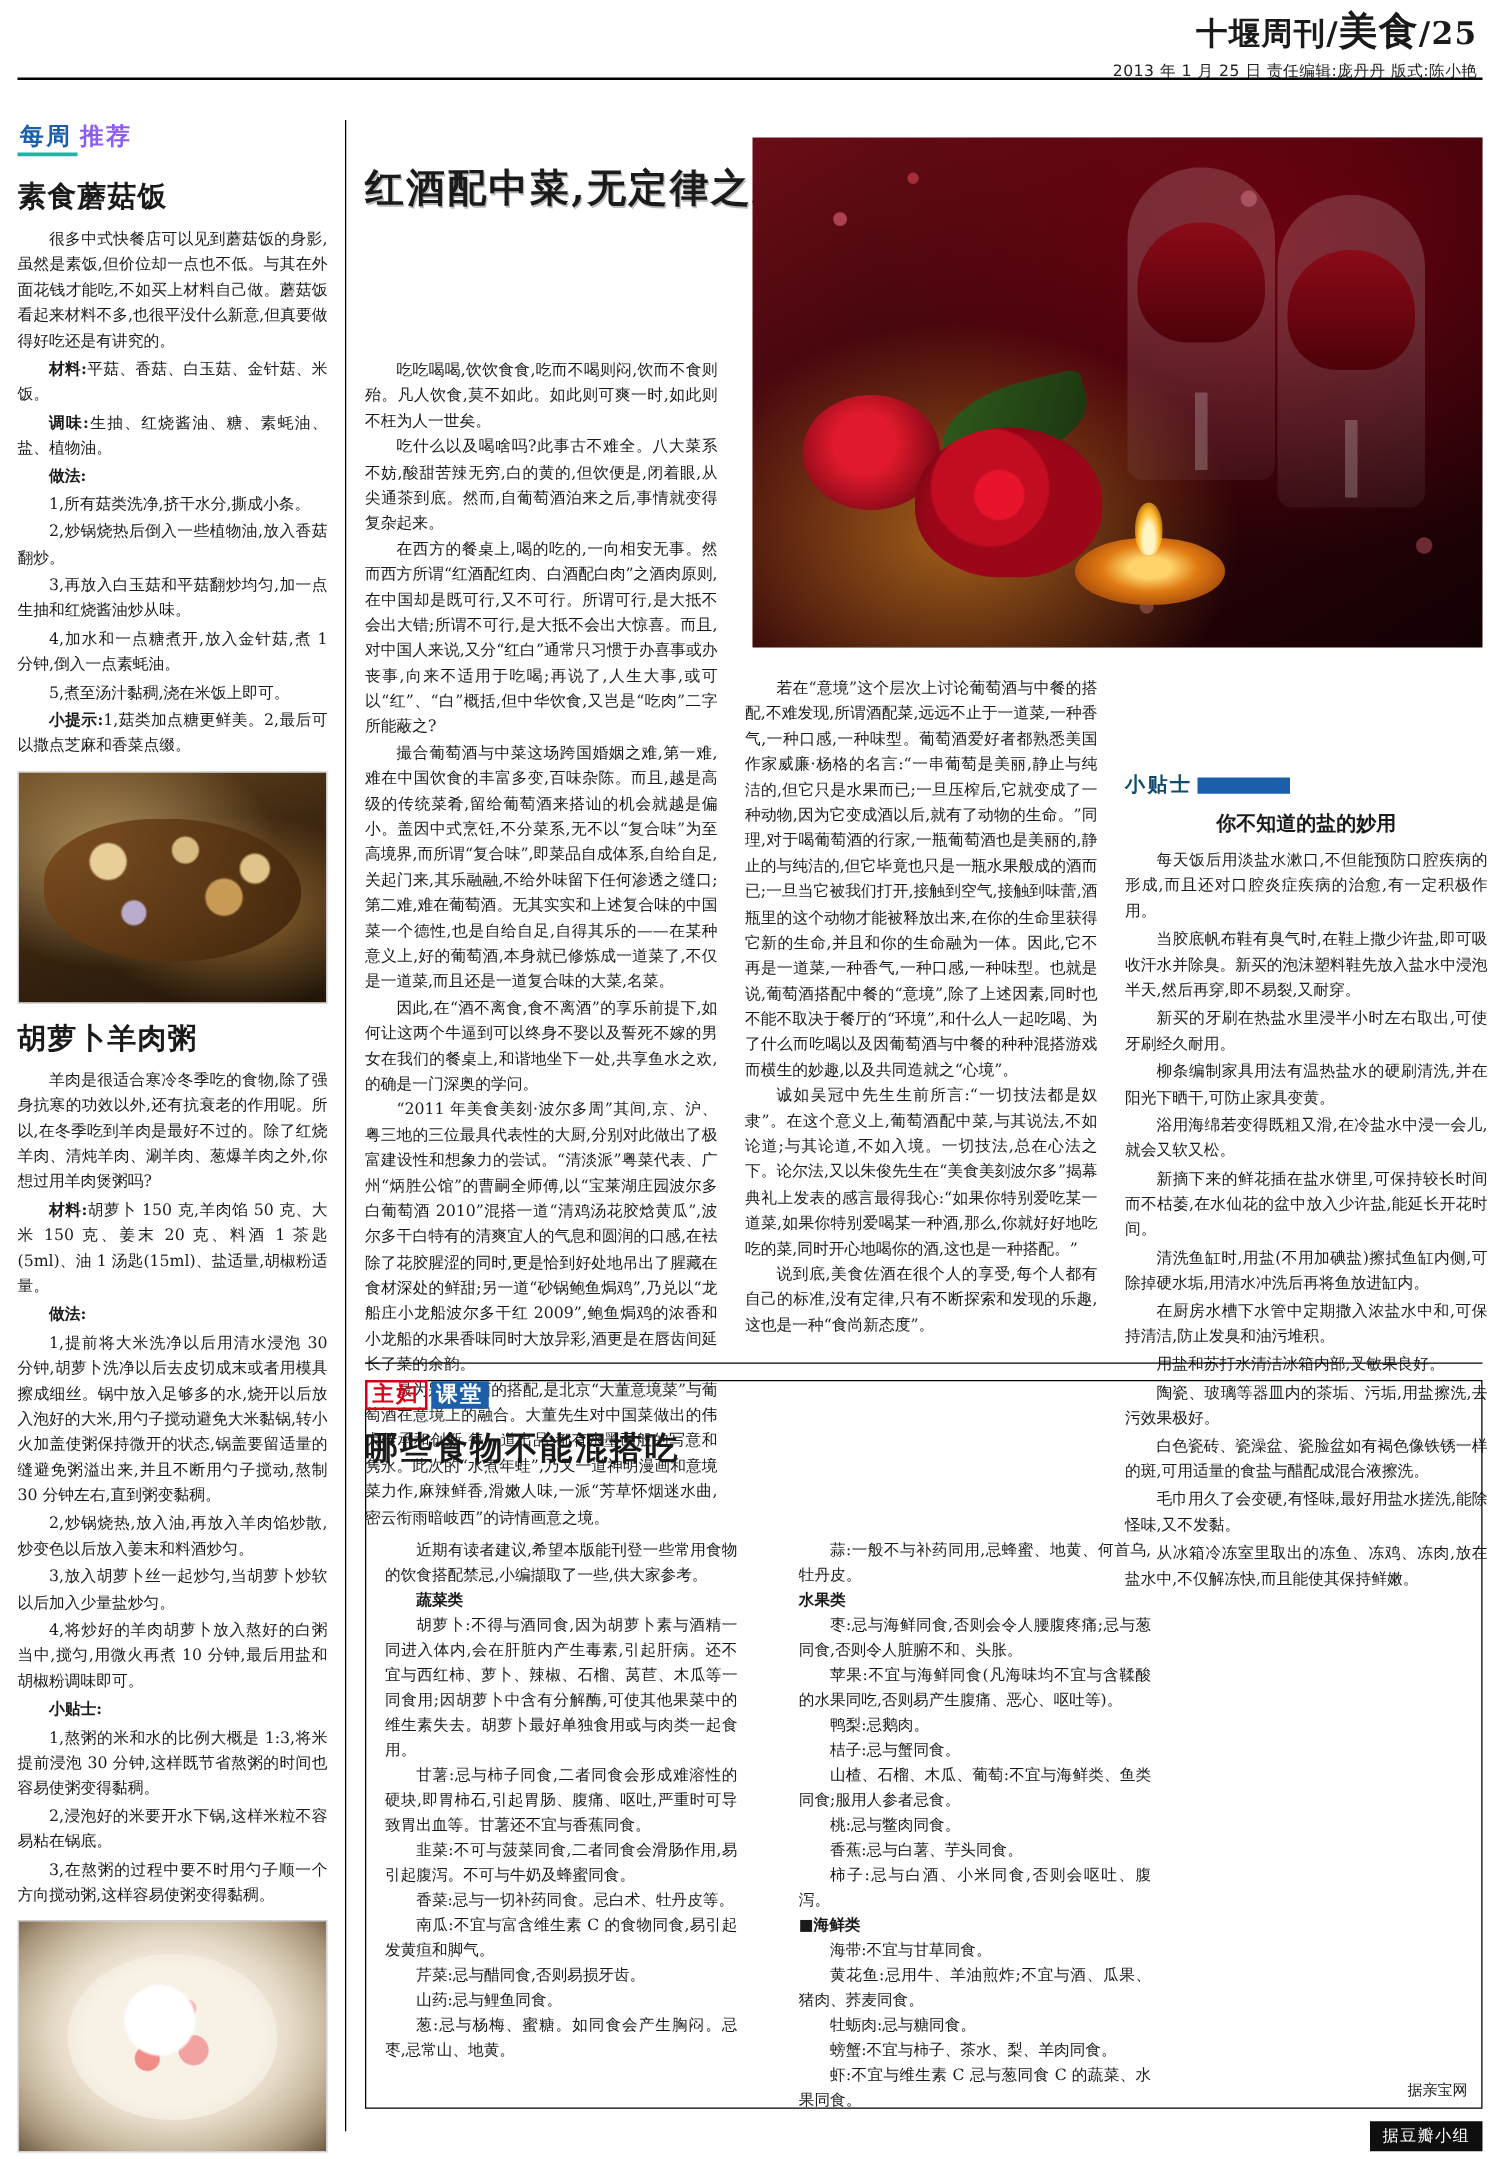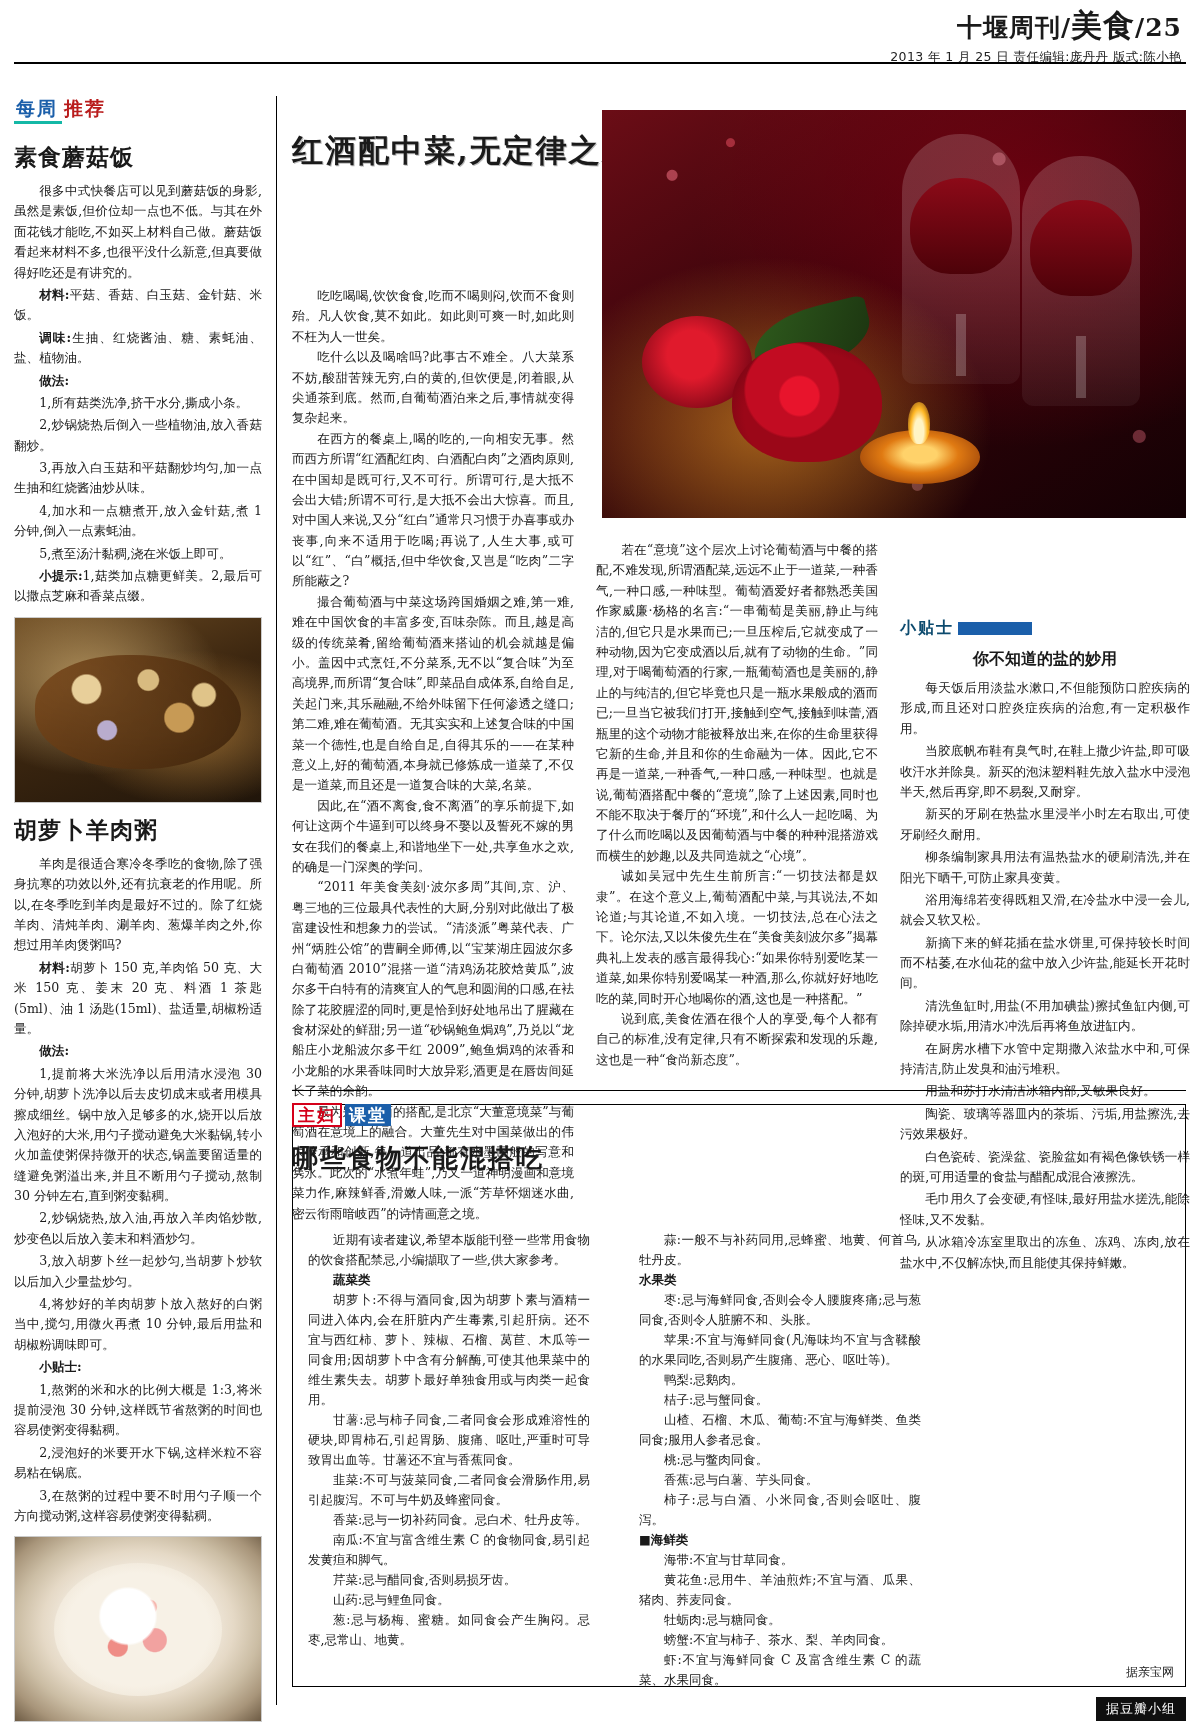"推荐" .badge-rec { color: #b91c1c -> #8b5cf6 }
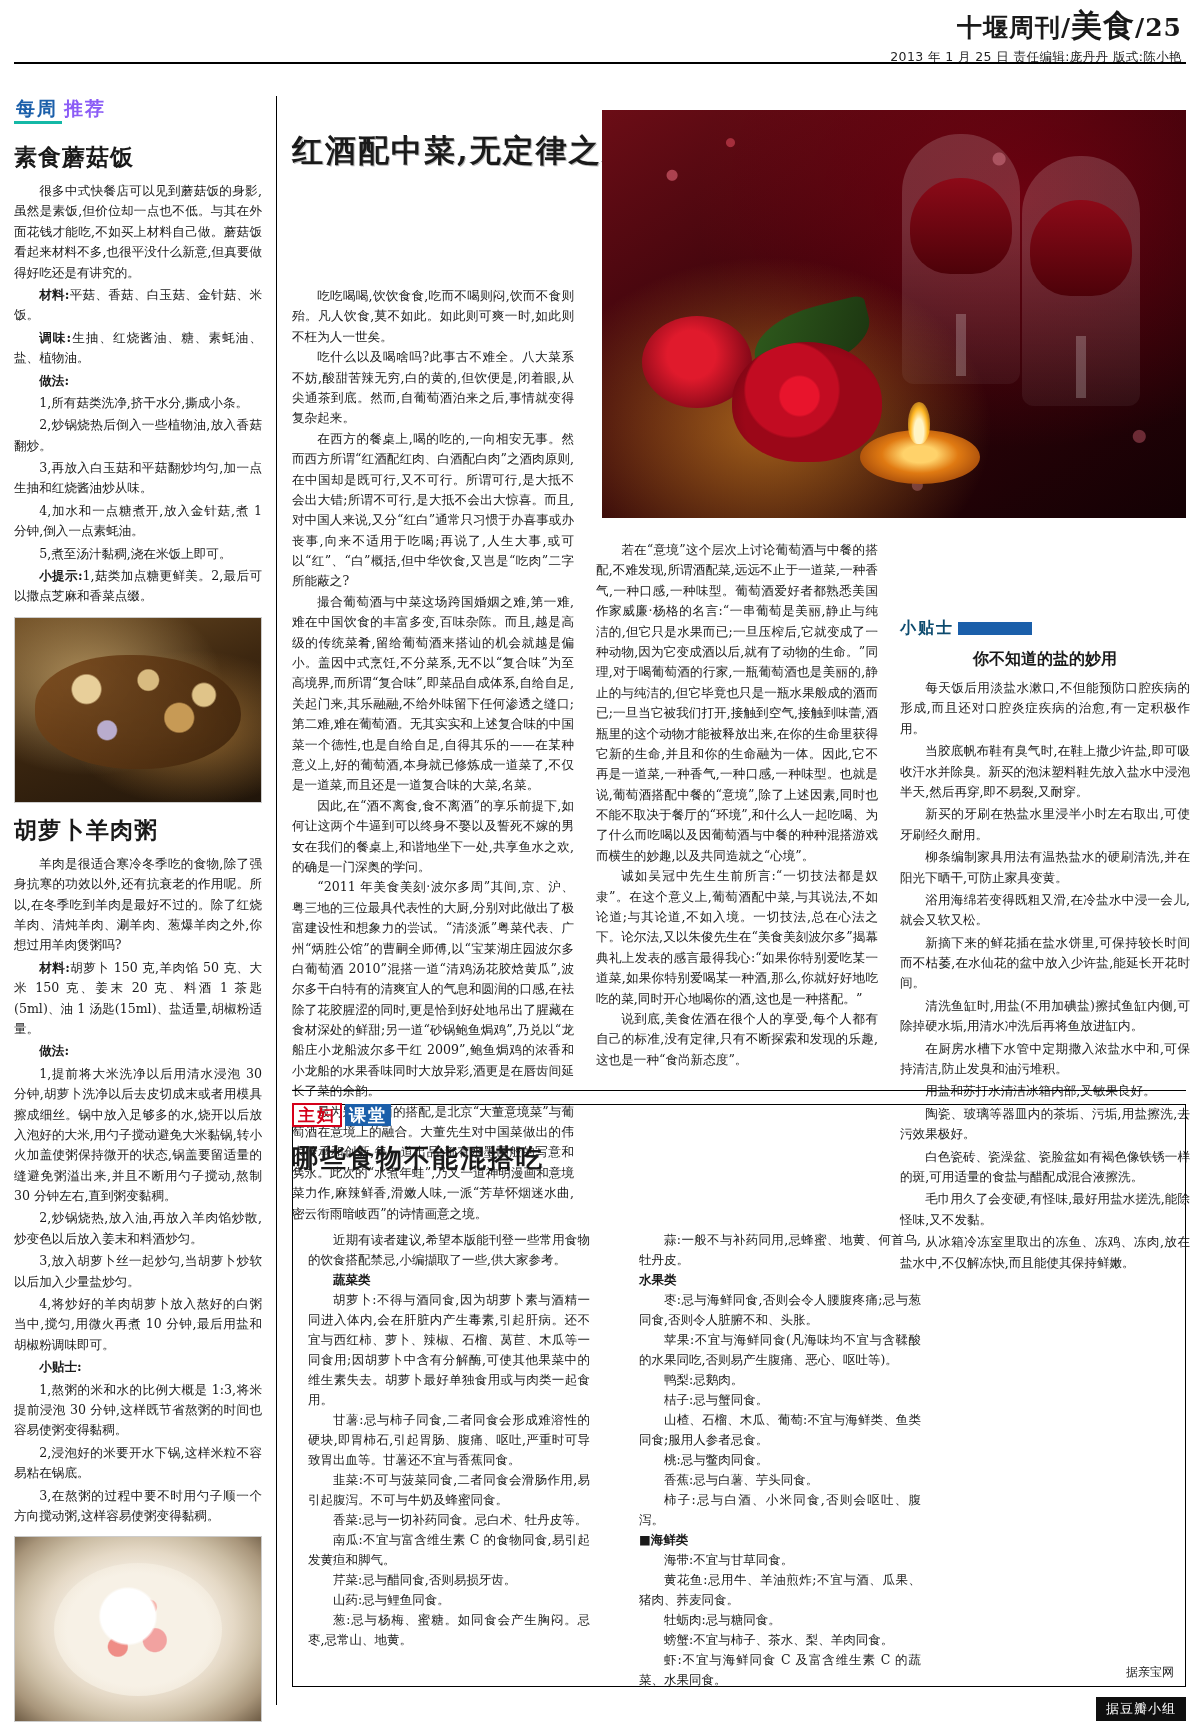"虾:不宜与海鲜同食 C 及富含维生素 C 的蔬菜、水果同食。" p { text: 海鲜同食 C 及富含维生素 -> 维生素 C 忌与葱同食 }
